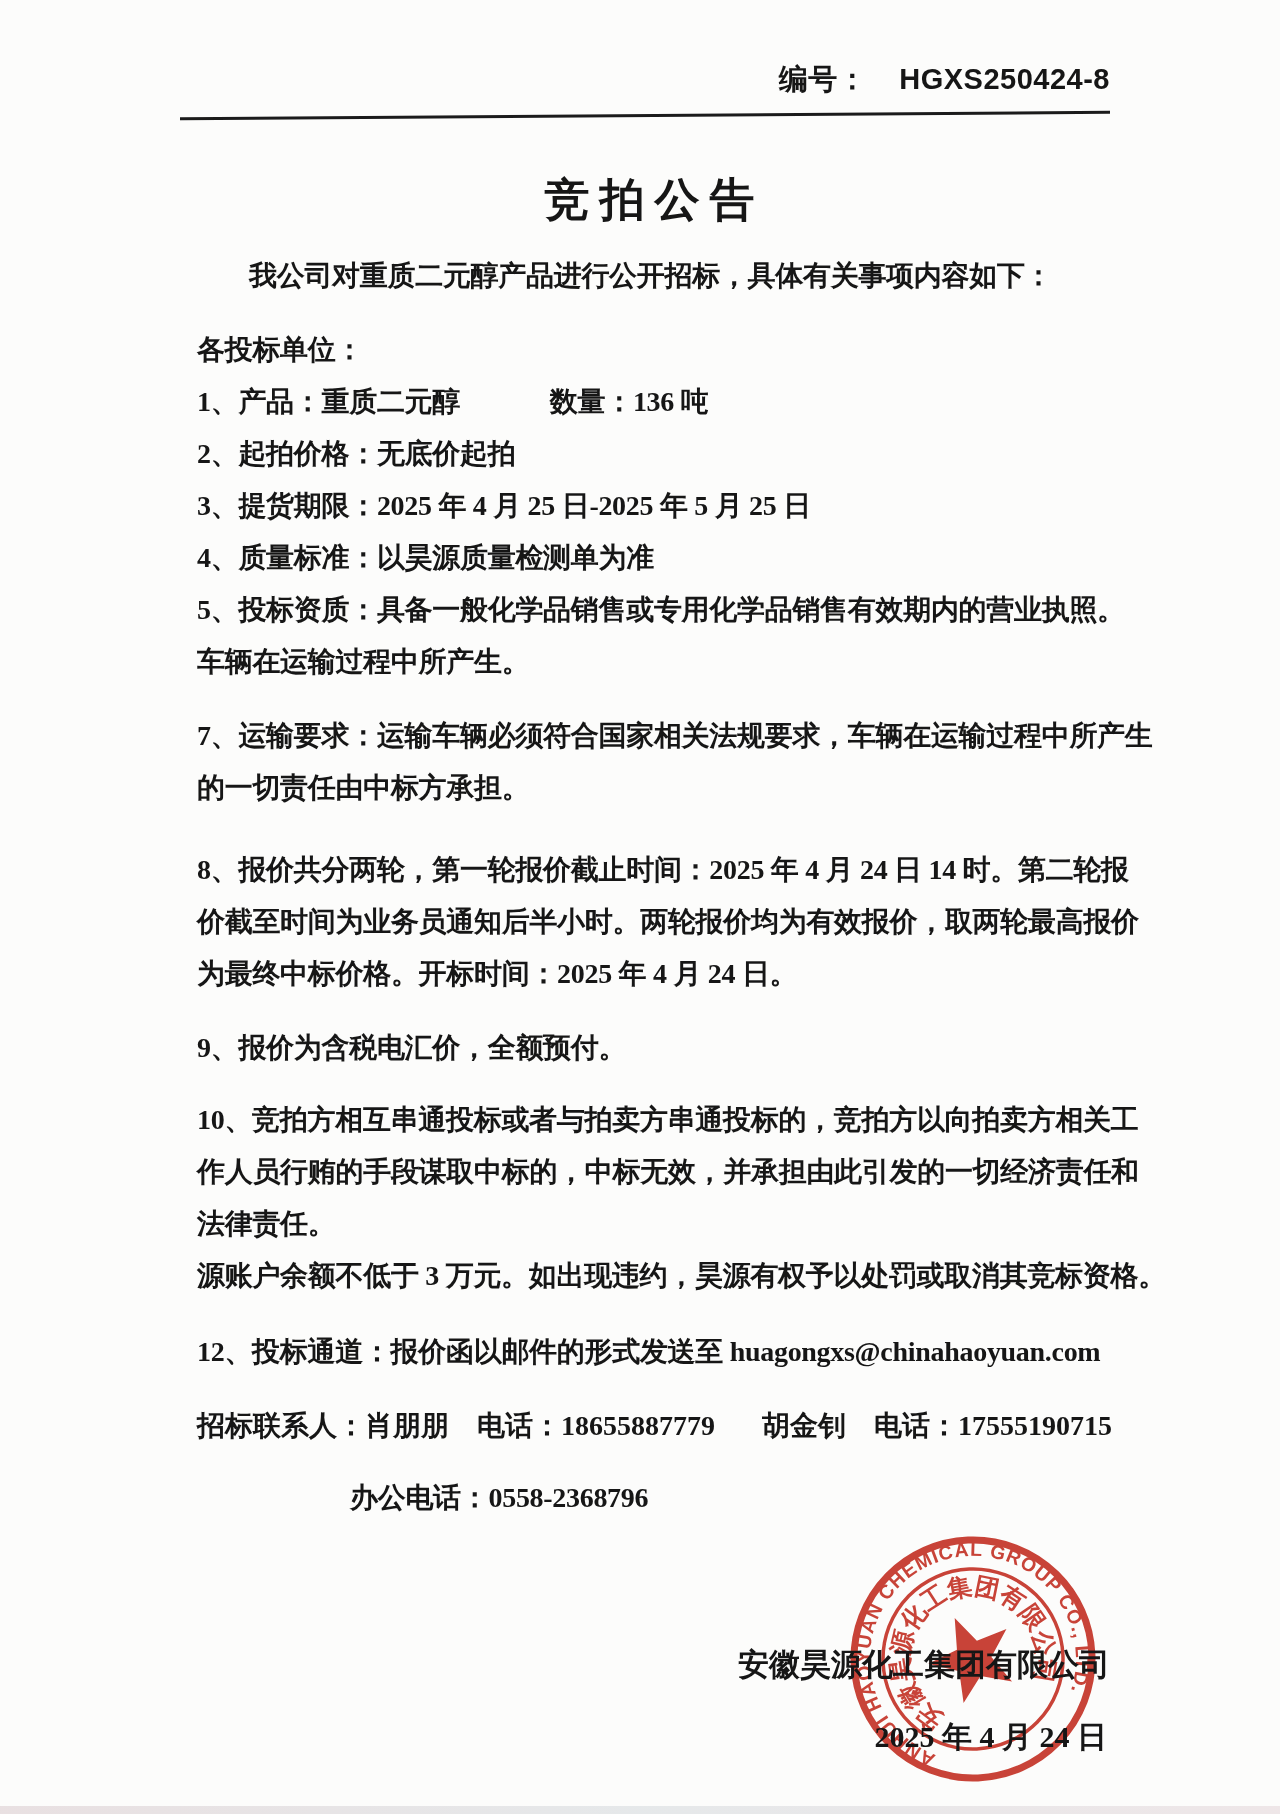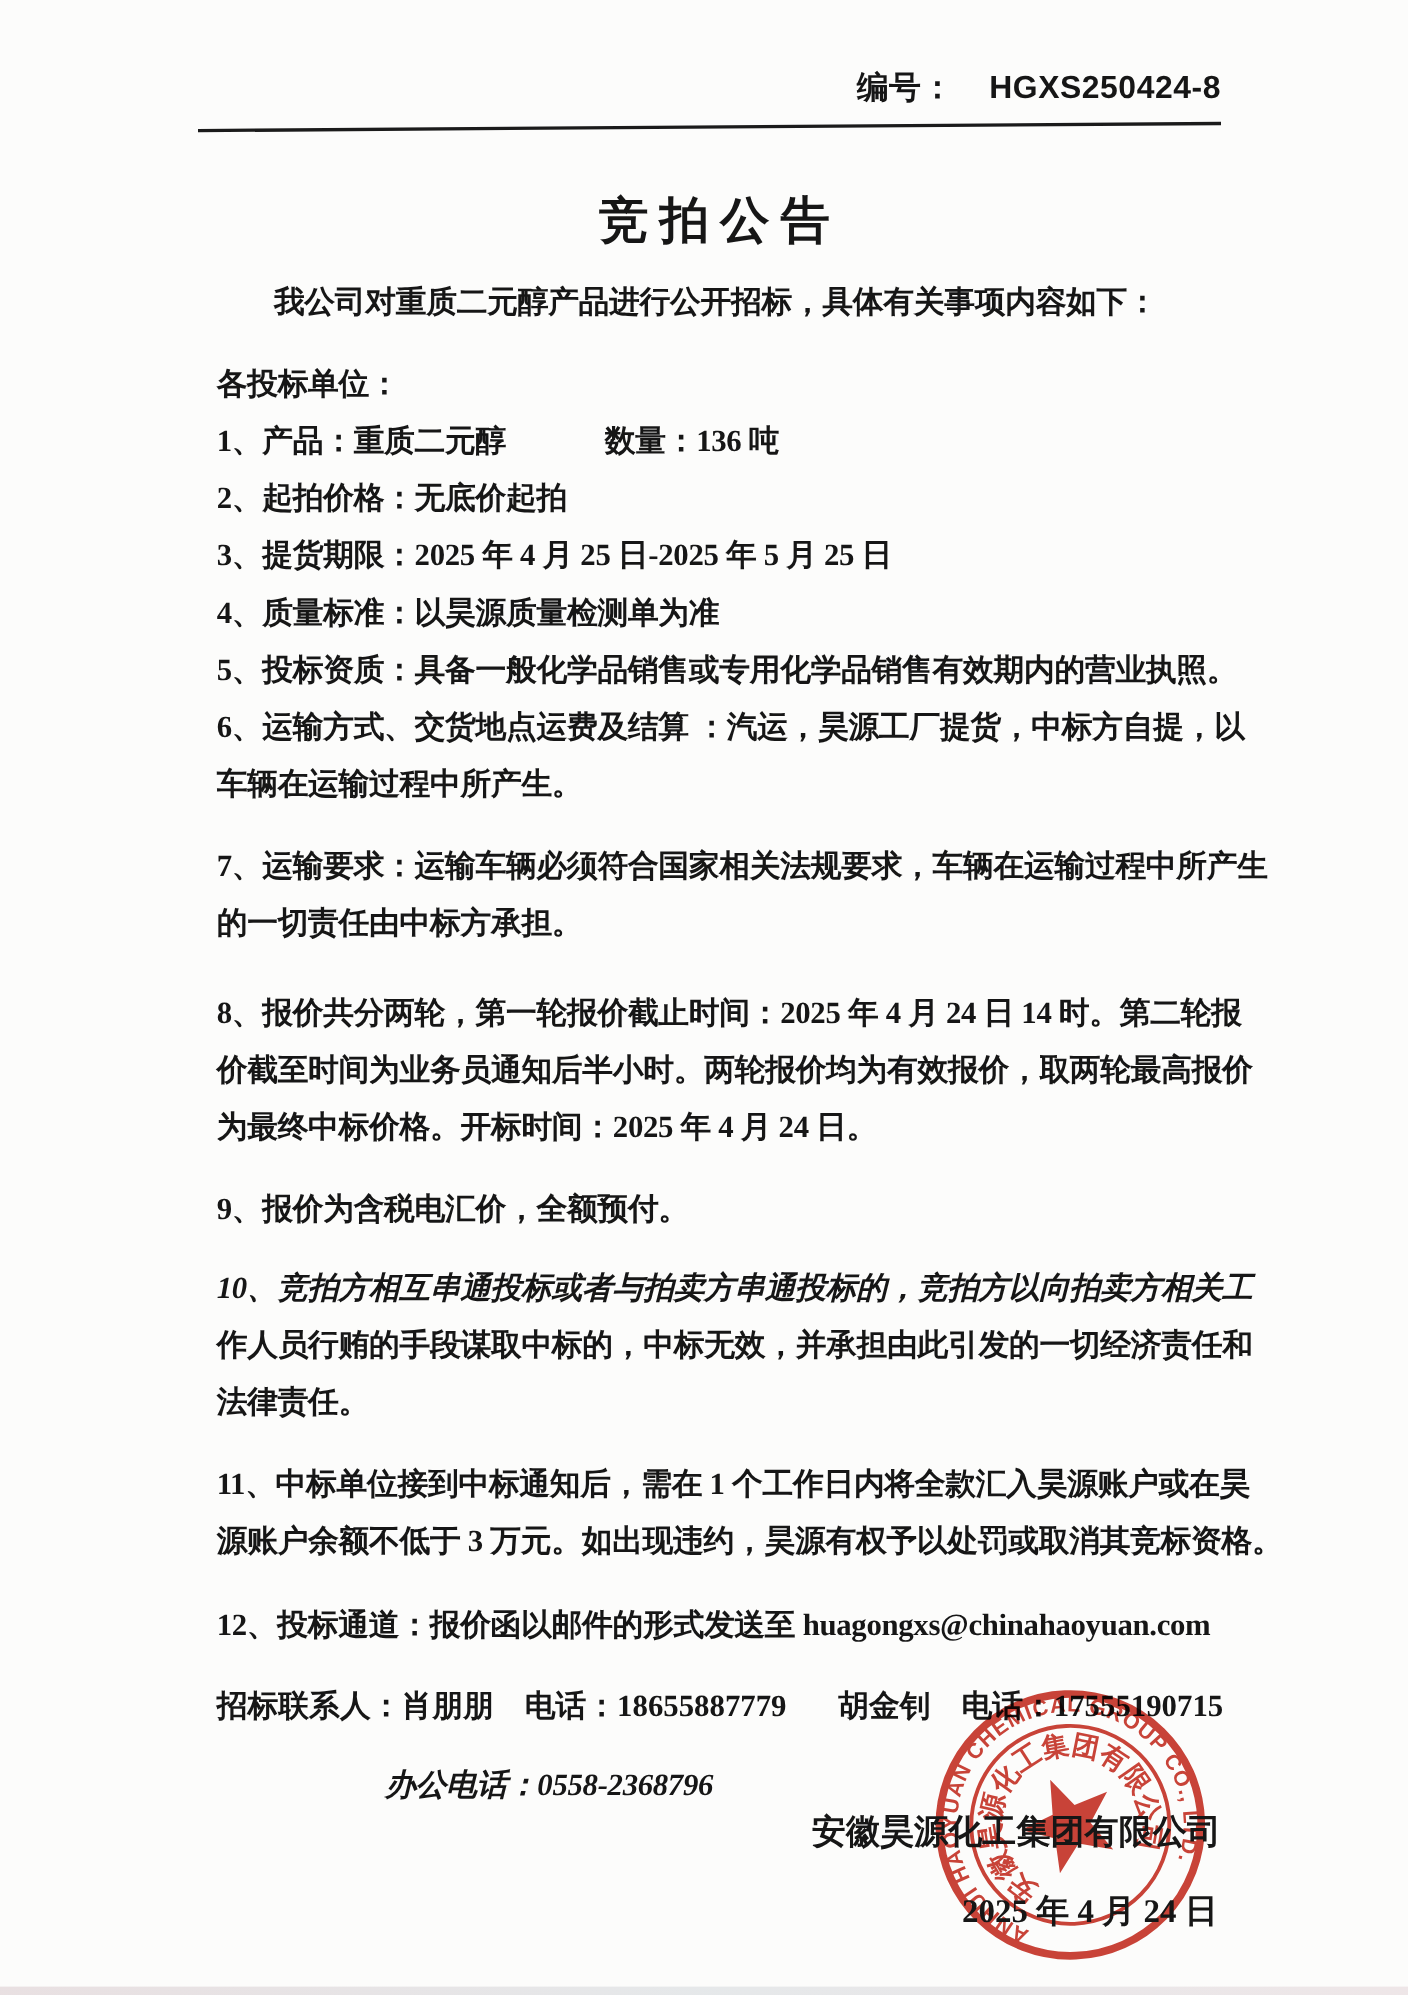"6、运输方式、交货地点运费及结算 ：汽运，昊源工厂提货，中标方自提，以" p.line { html: <p>6、运输方式、交货地点运费及结算 ：汽运，昊源工厂提货，中标方自提，以</p> -> none }
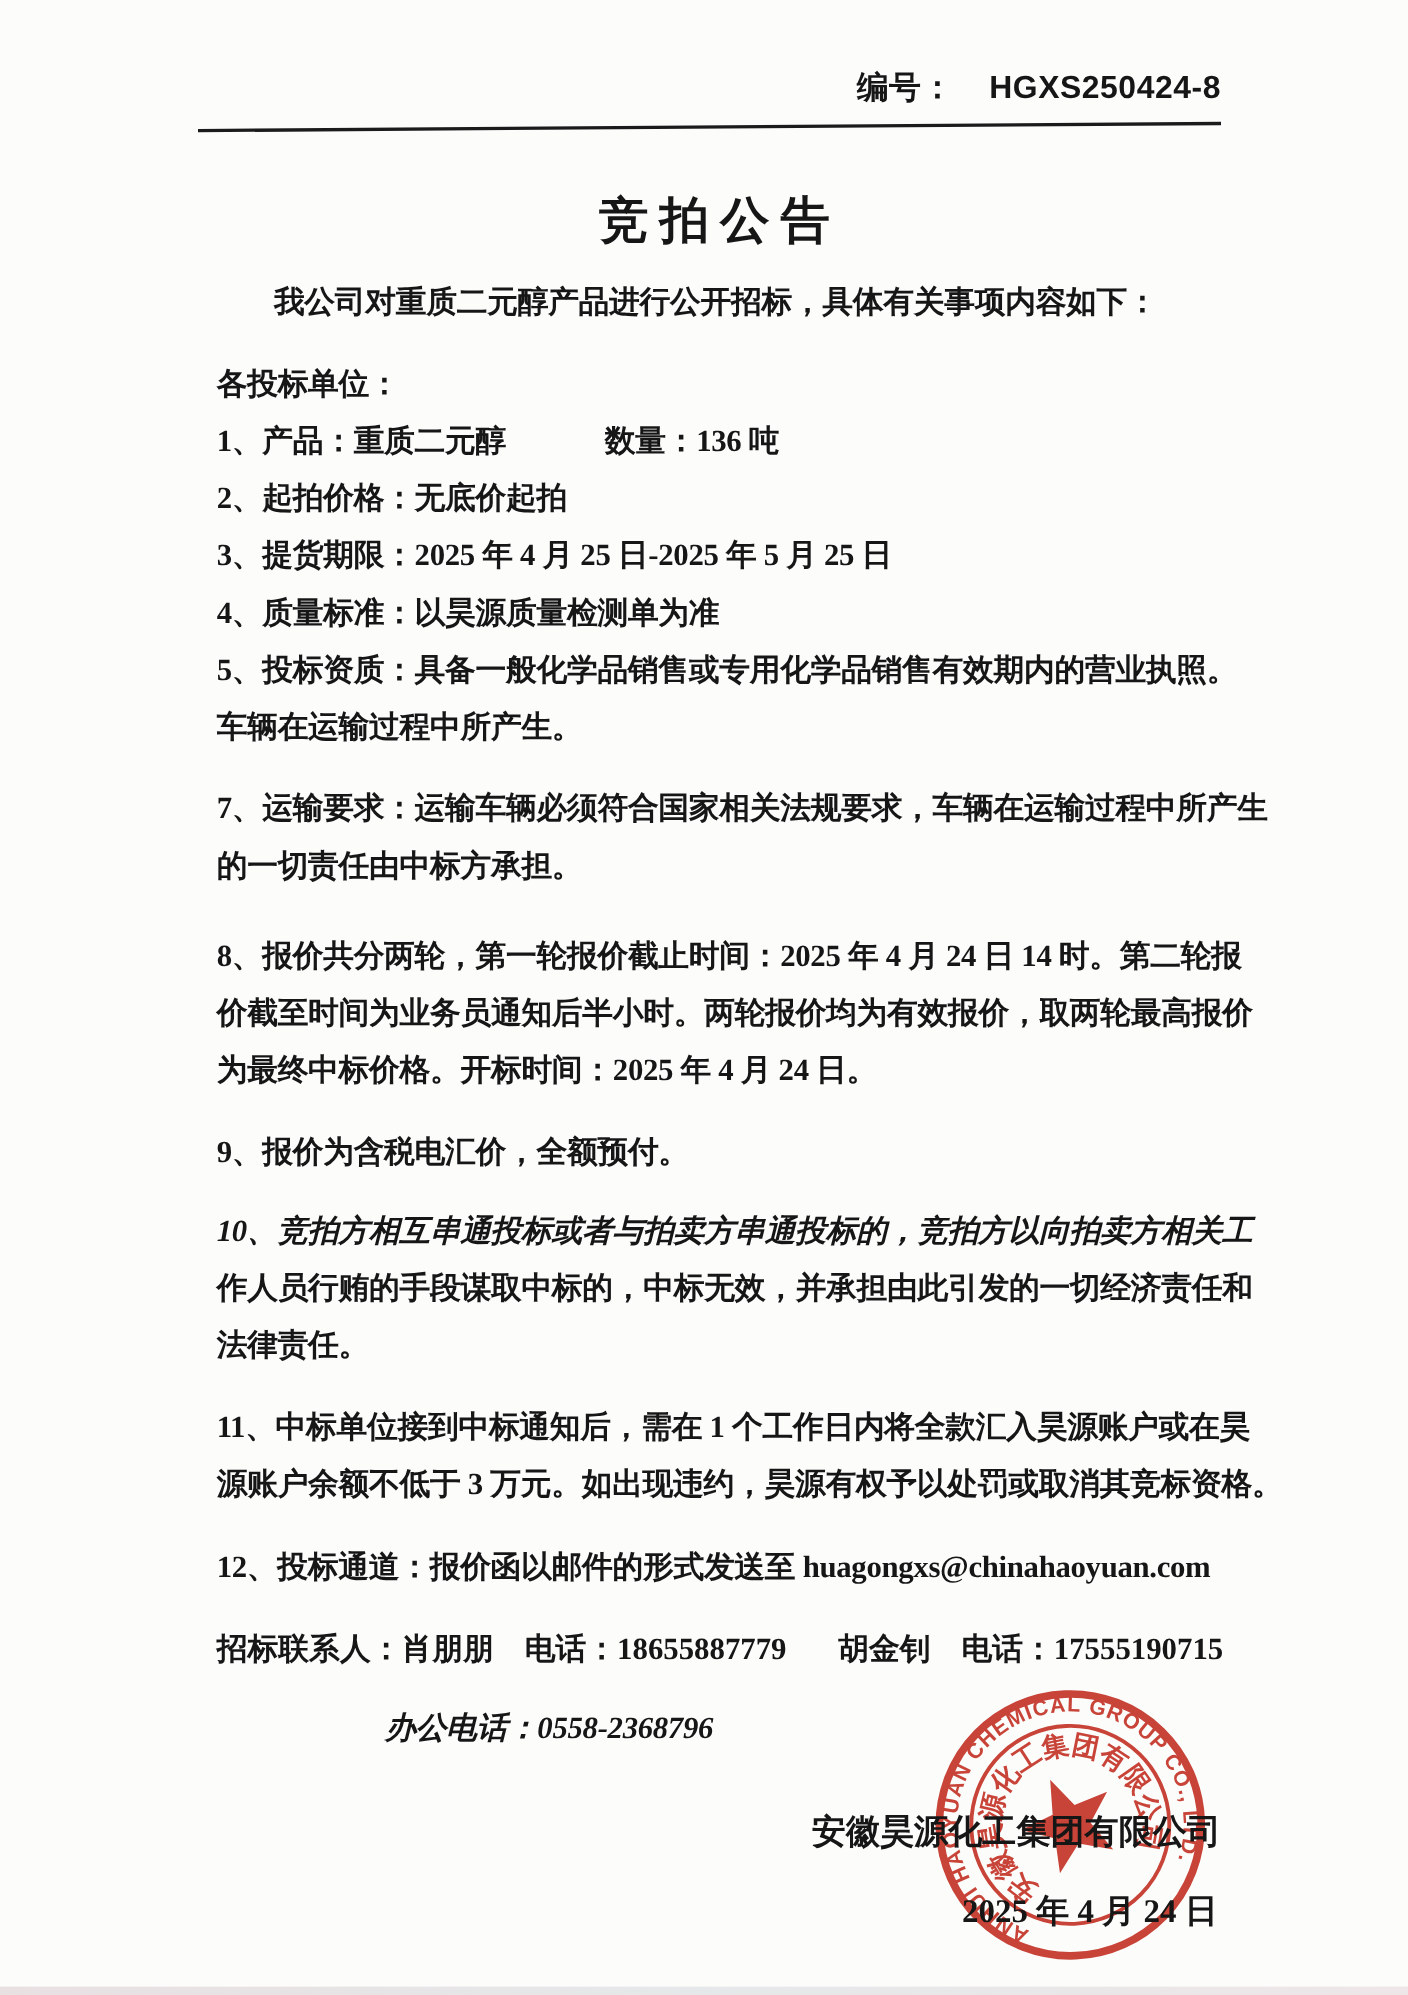"10、竞拍方相互串通投标或者与拍卖方串通投标的，竞拍方以向拍卖方相关工" .g20 { font-style: italic -> none }
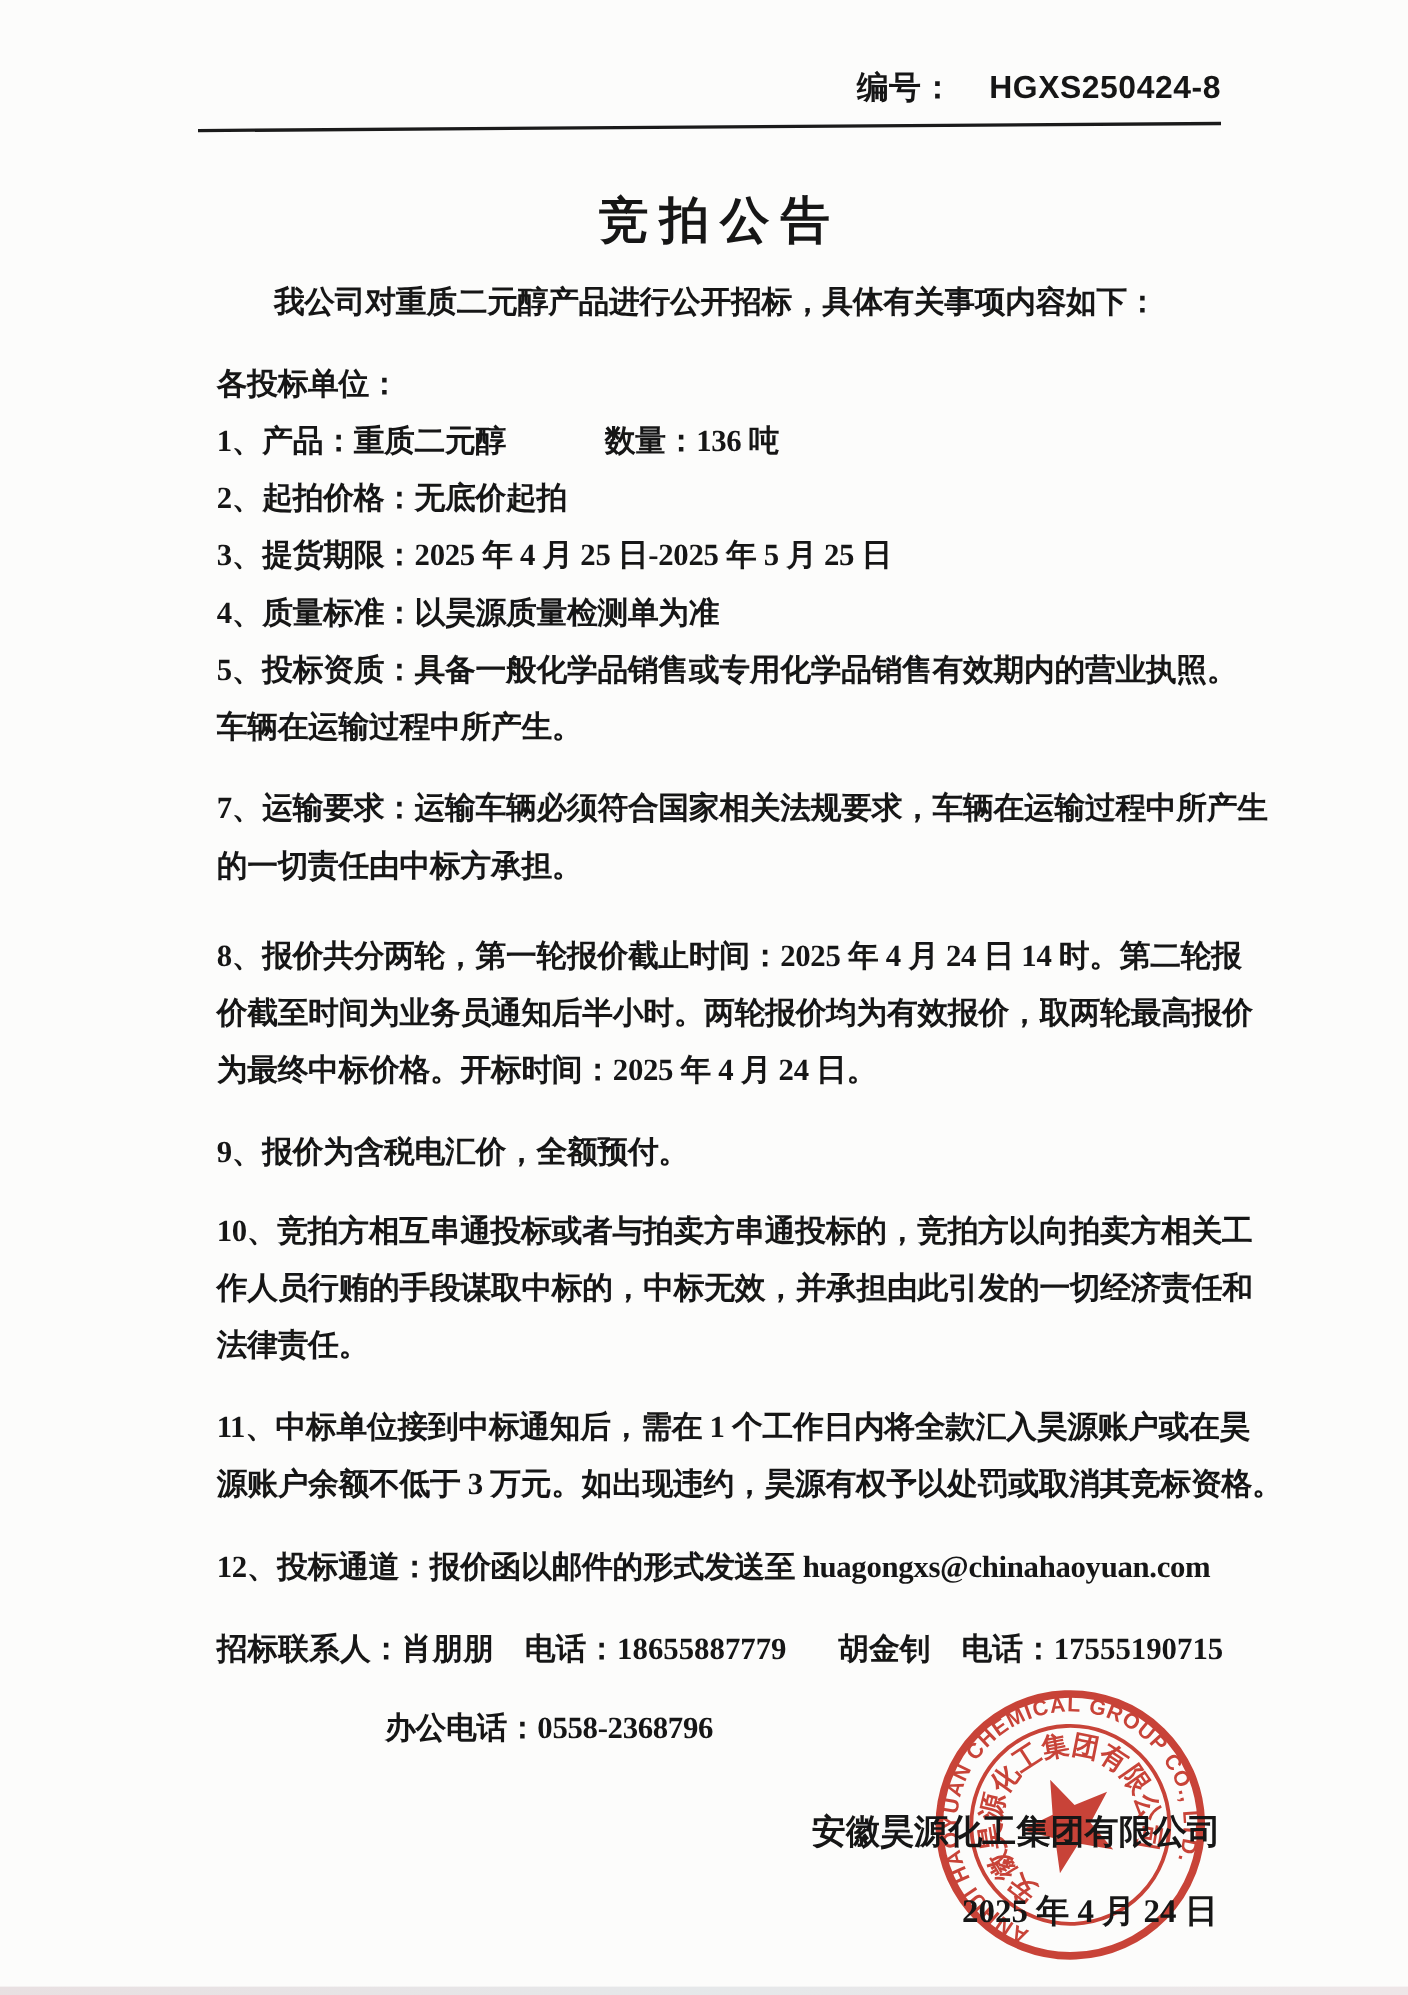"11、中标单位接到中标通知后，需在 1 个工作日内将全款汇入昊源账户或在昊" p.line { html: <p>11、中标单位接到中标通知后，需在 1 个工作日内将全款汇入昊源账户或在昊</p> -> none }
